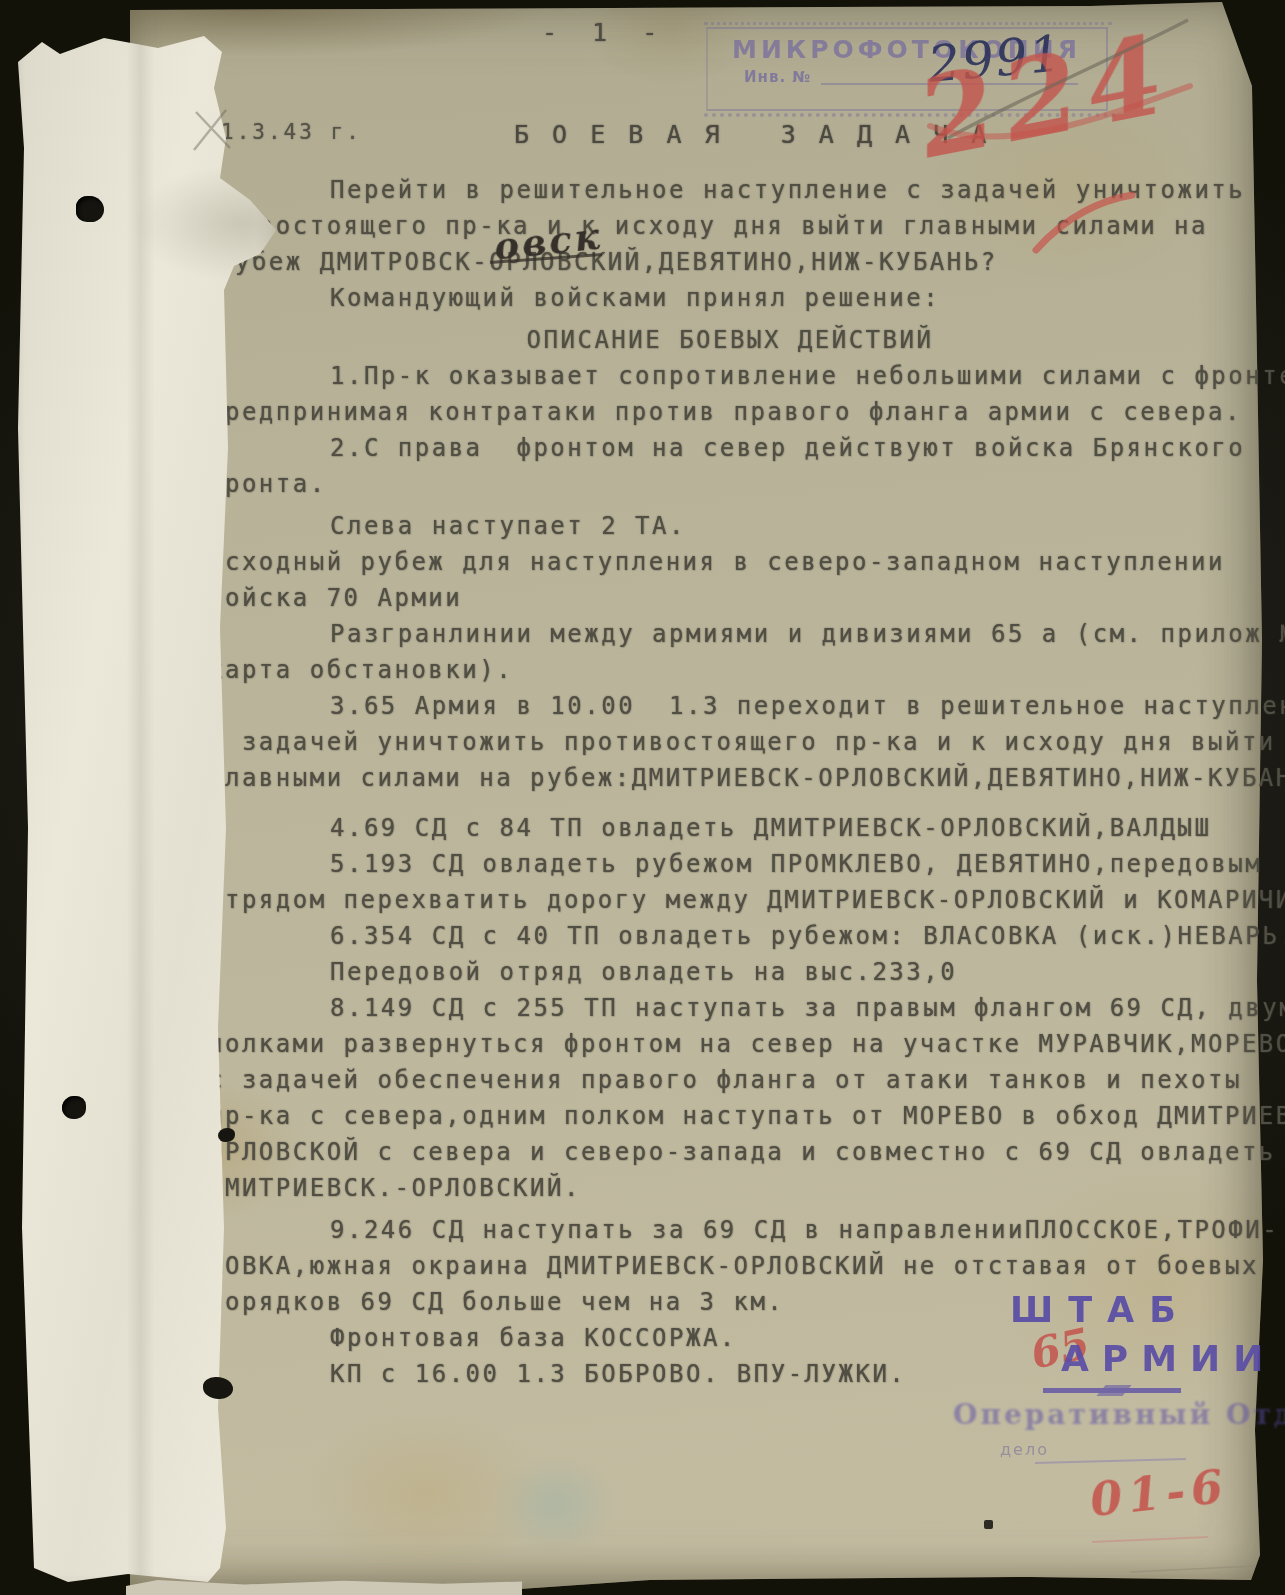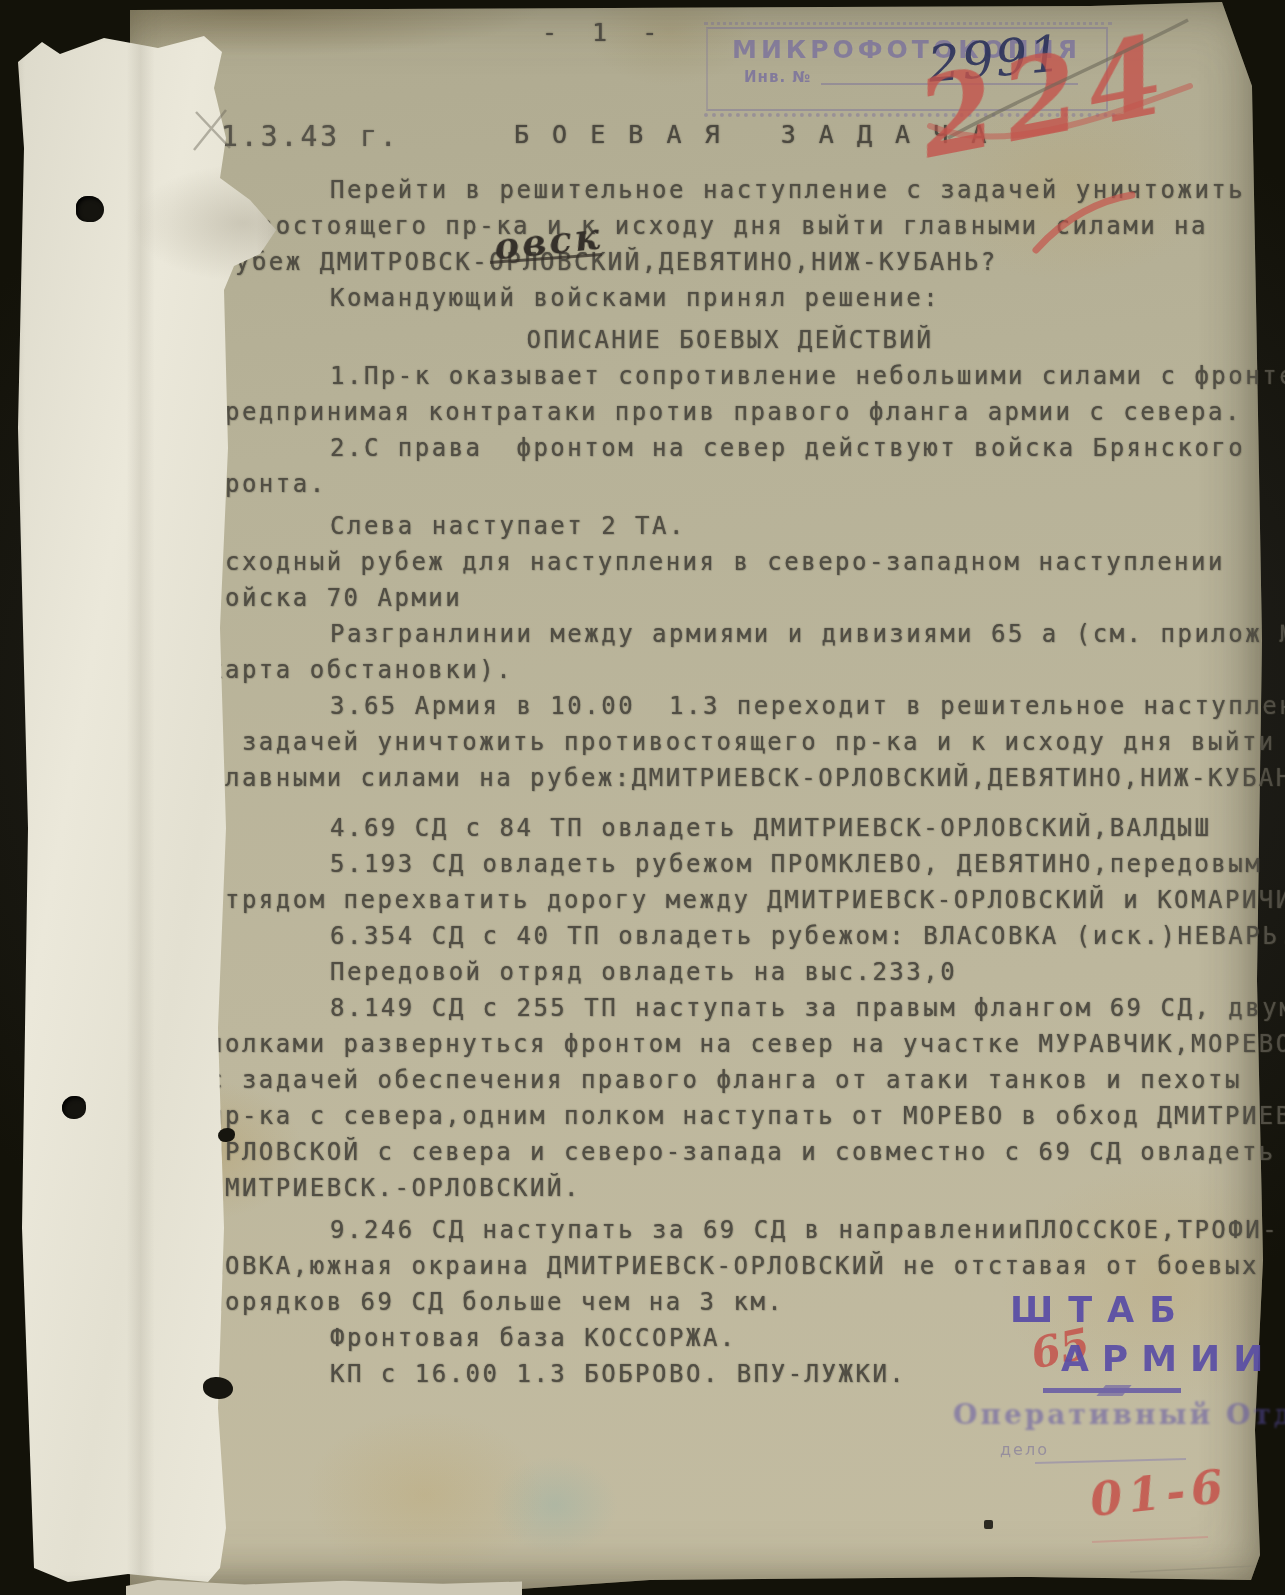"1.3.43 г." .date { font-size: 28px -> 21px }
